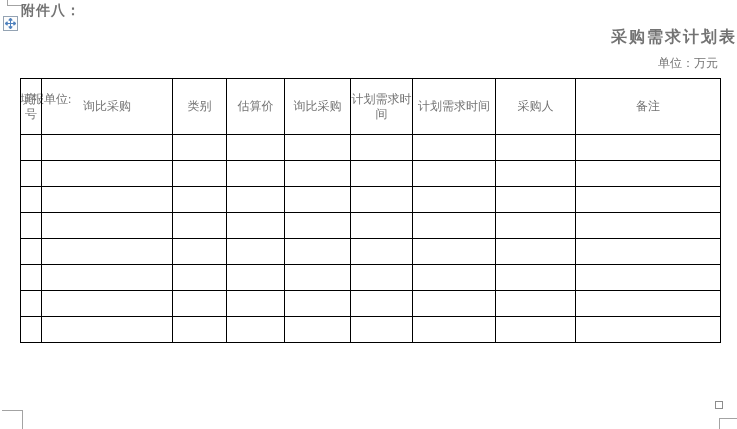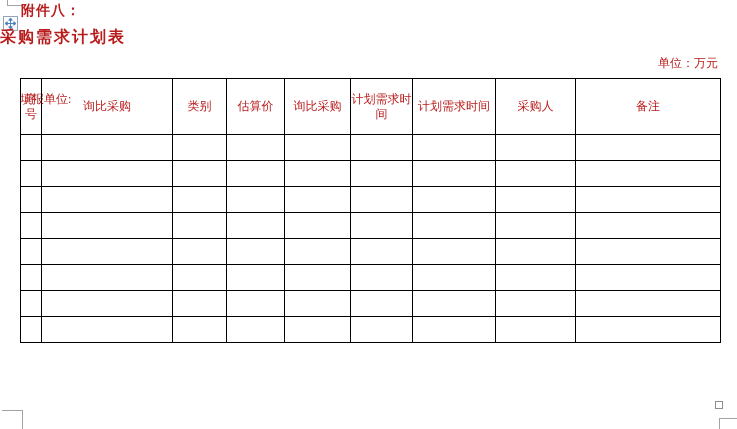"附件八：" .doc { color: #b91c1c -> #737373 }
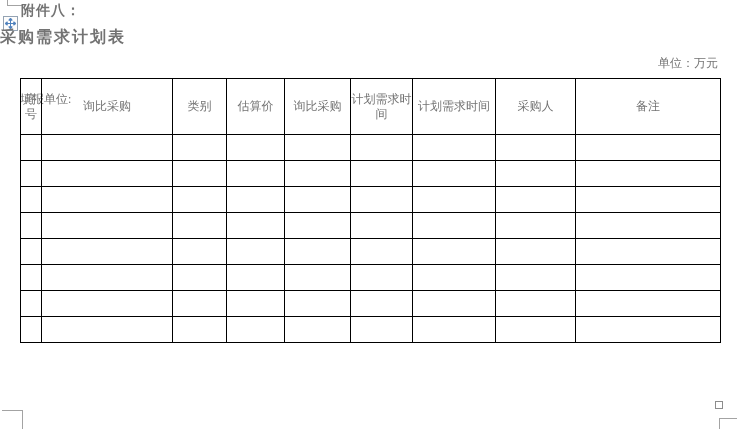"采购需求计划表" .title { text-align: left -> right }
